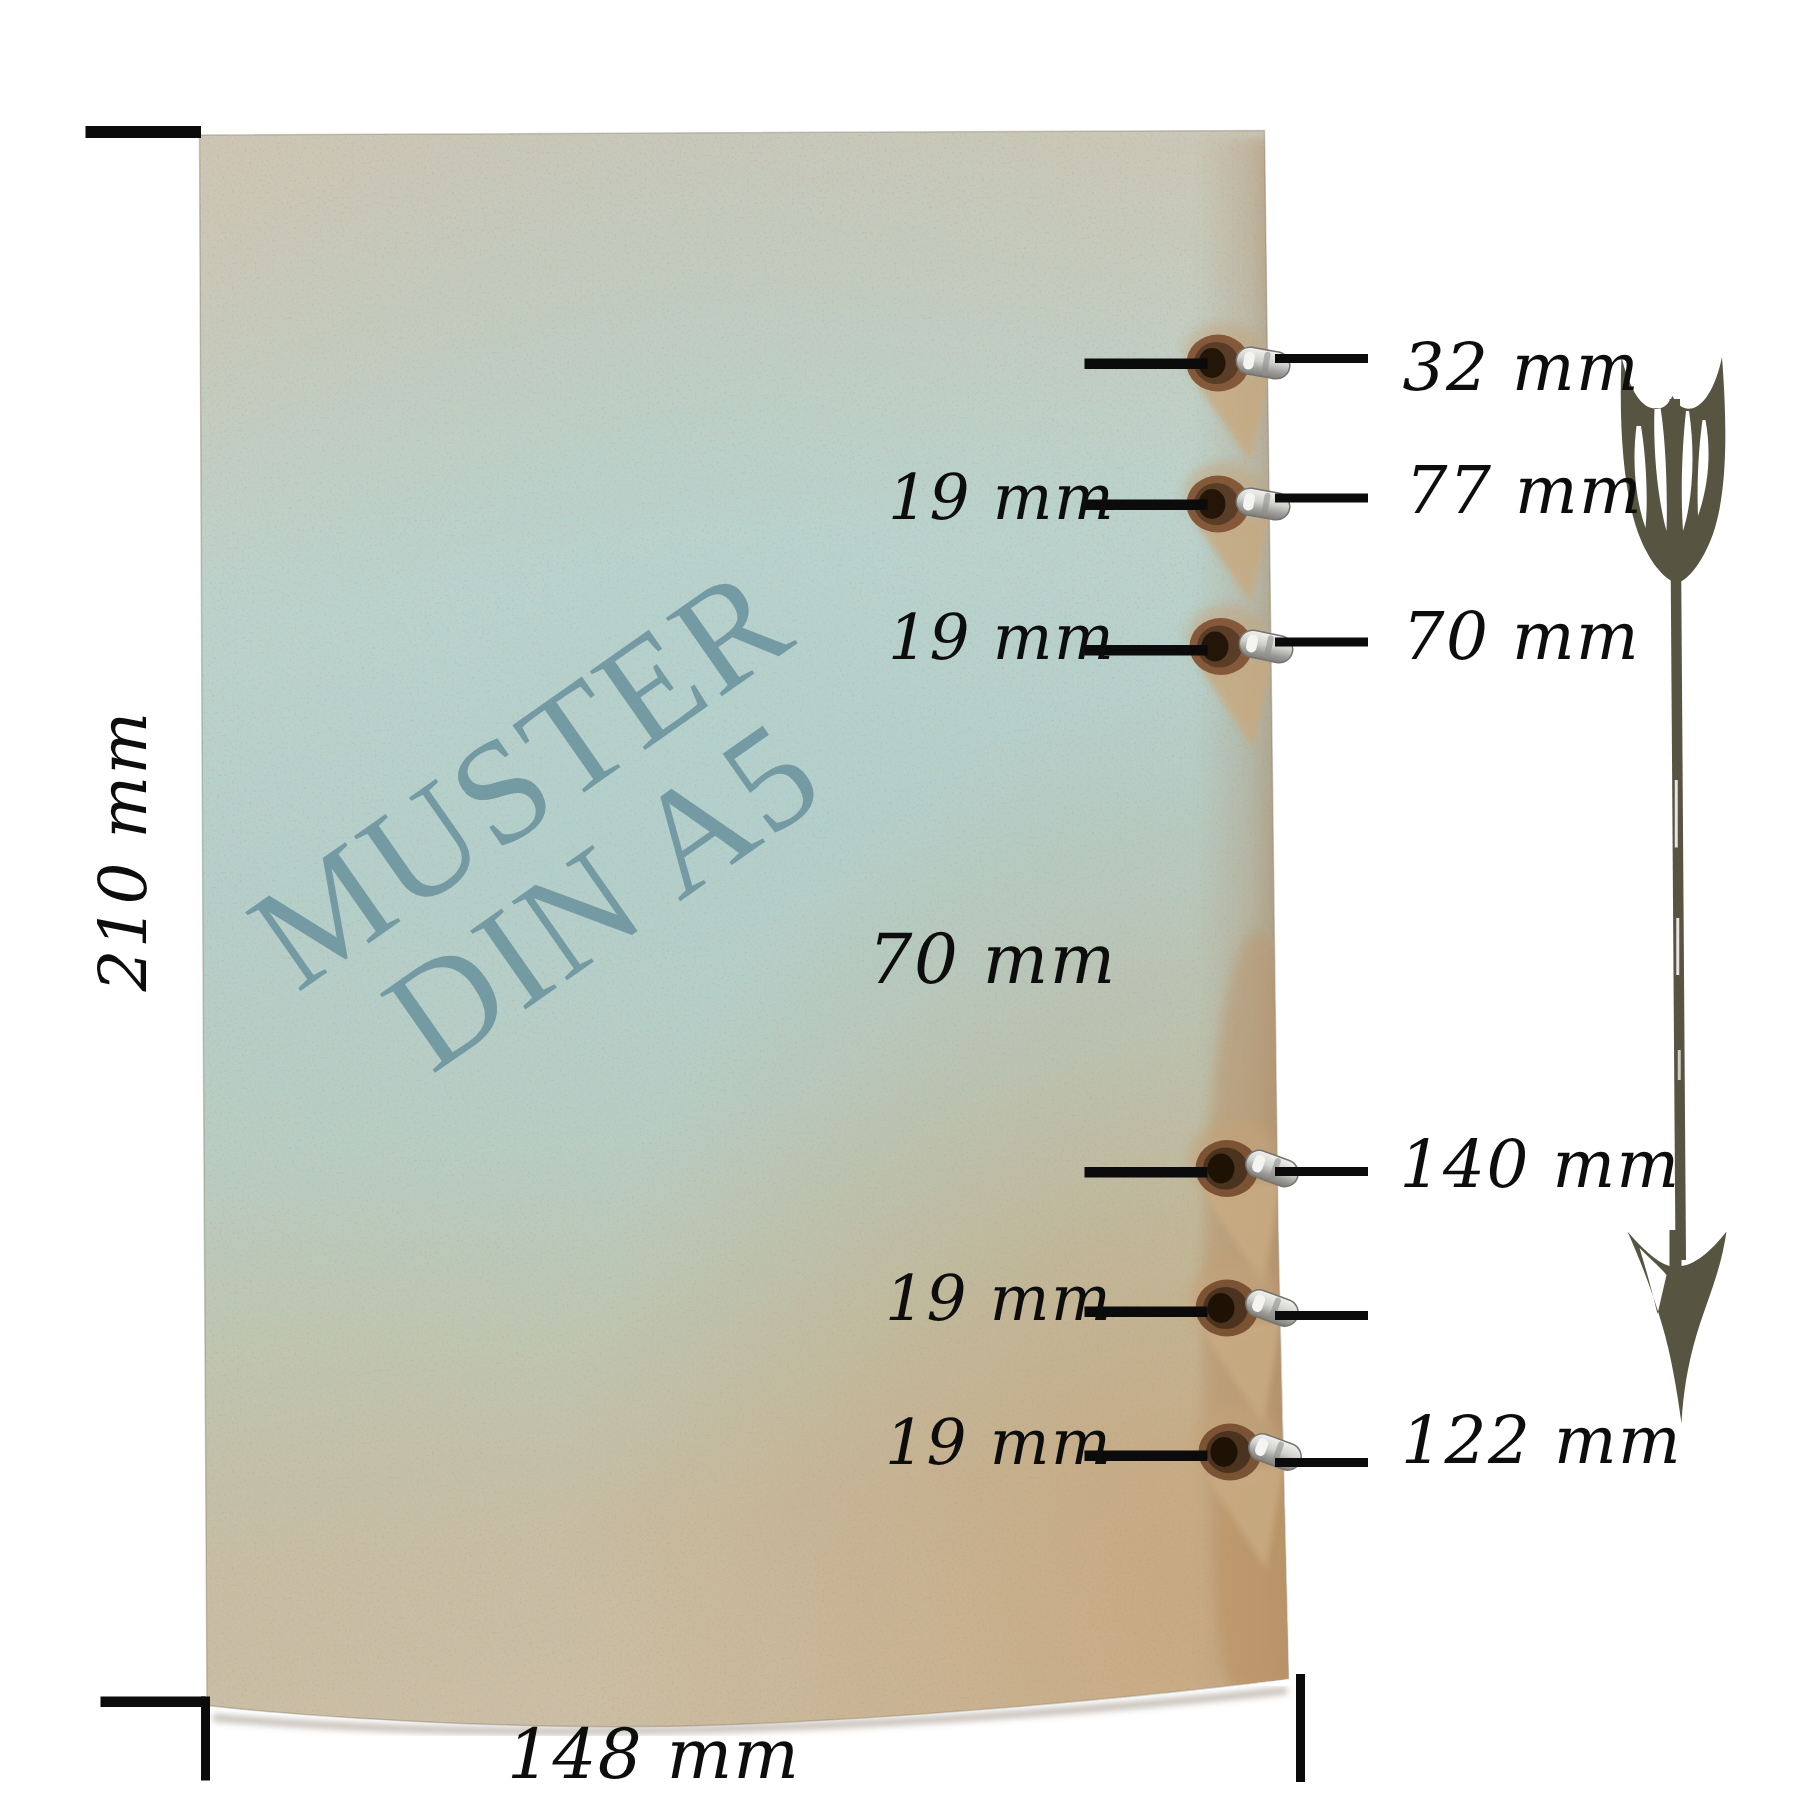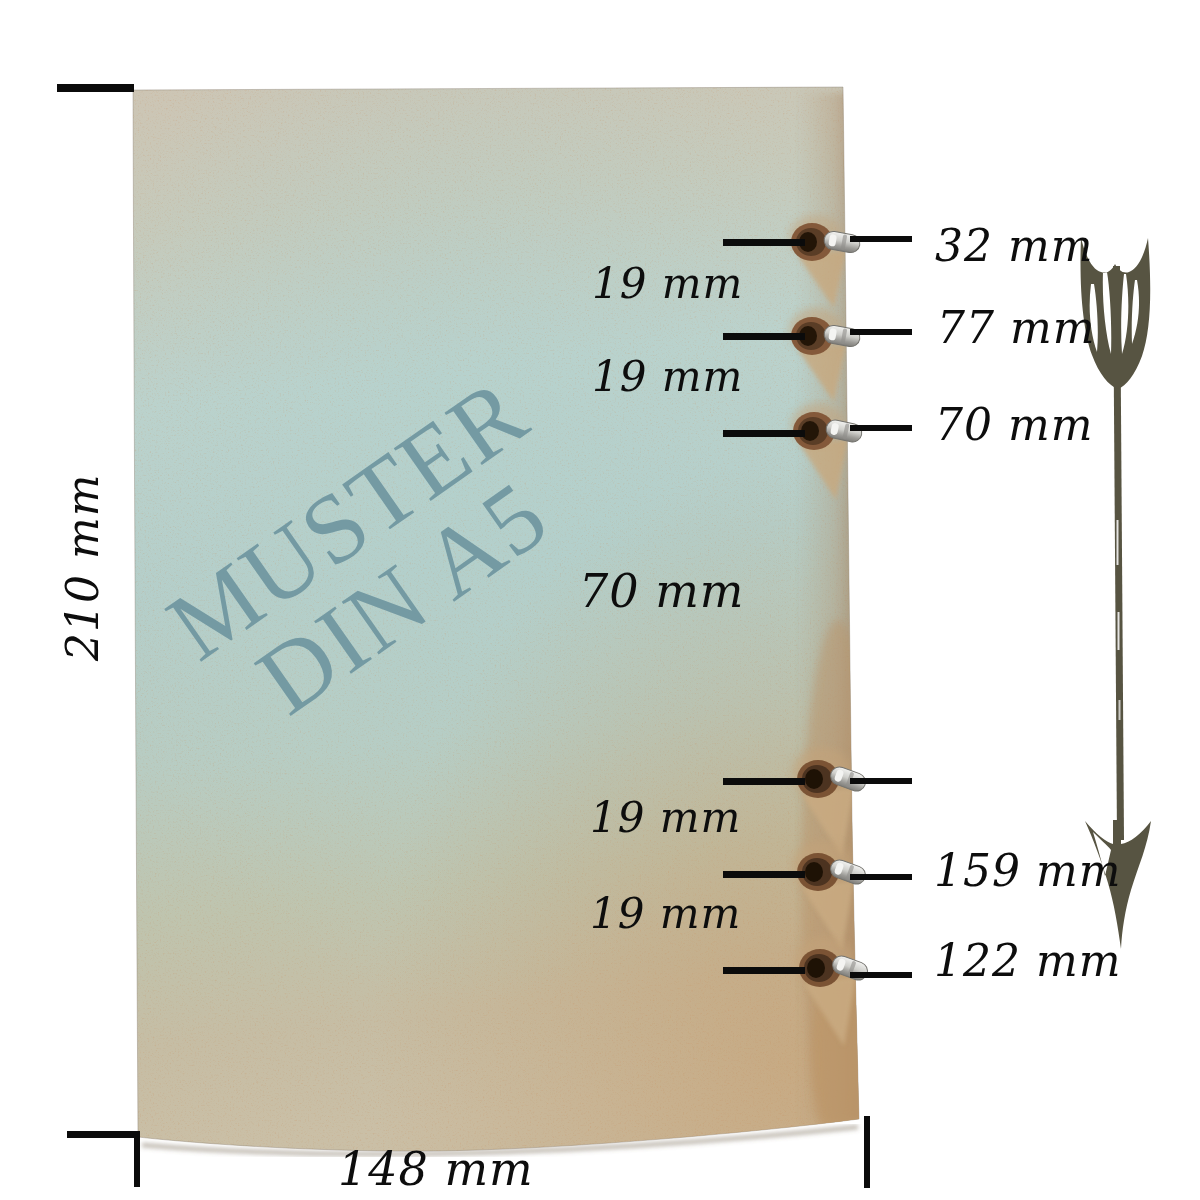"19 mm" .gap { margin-top: none -> 48px }
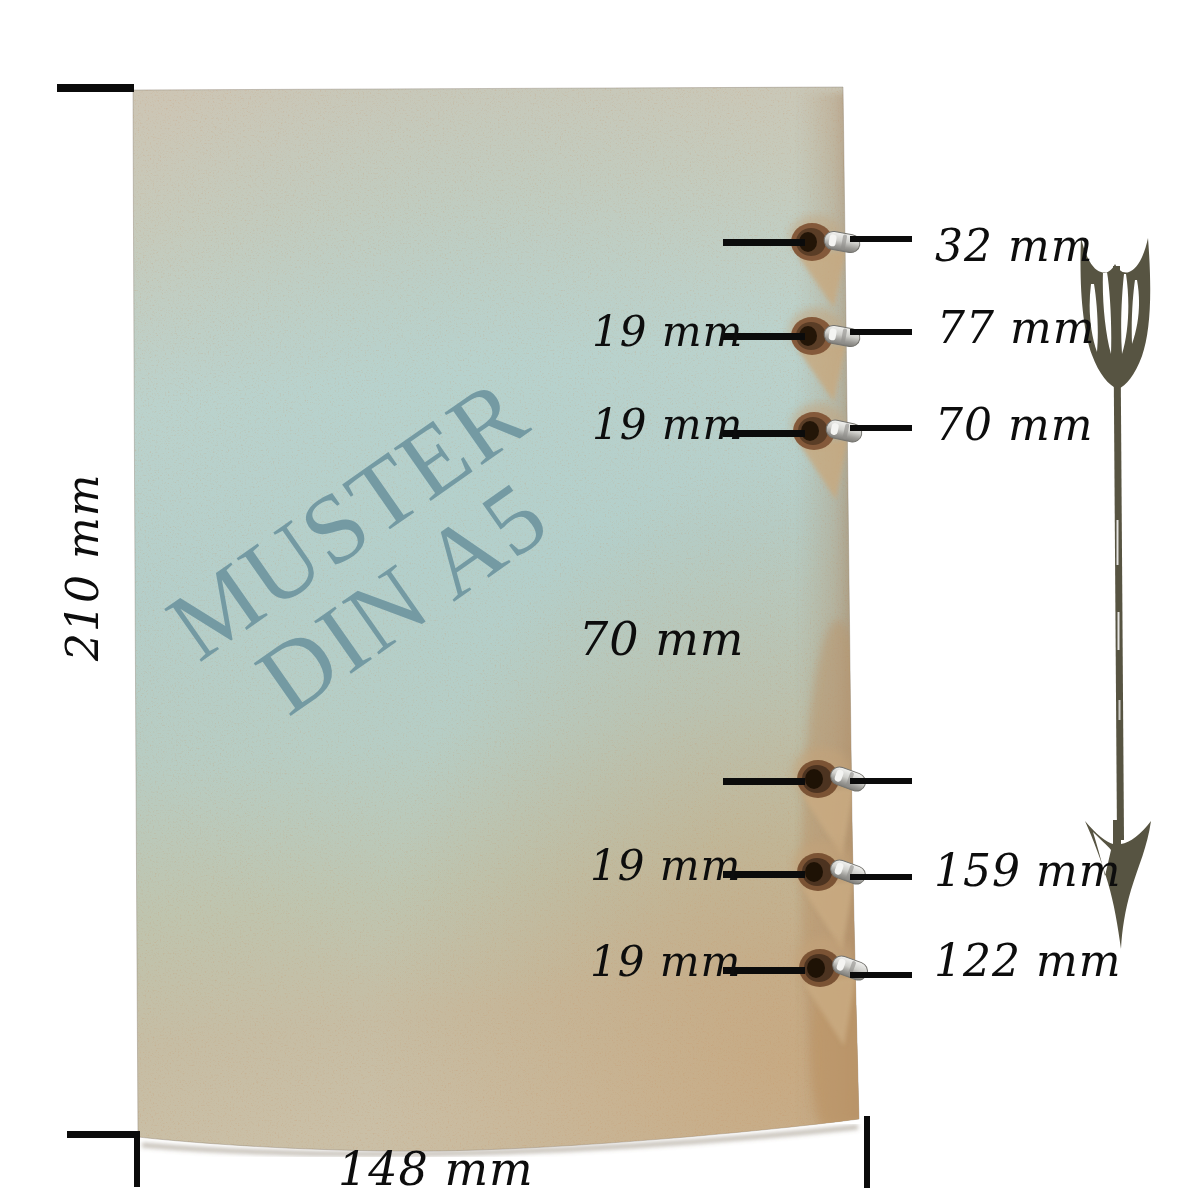"140 mm" div.lbl { html: none -> <div>140 mm</div> }
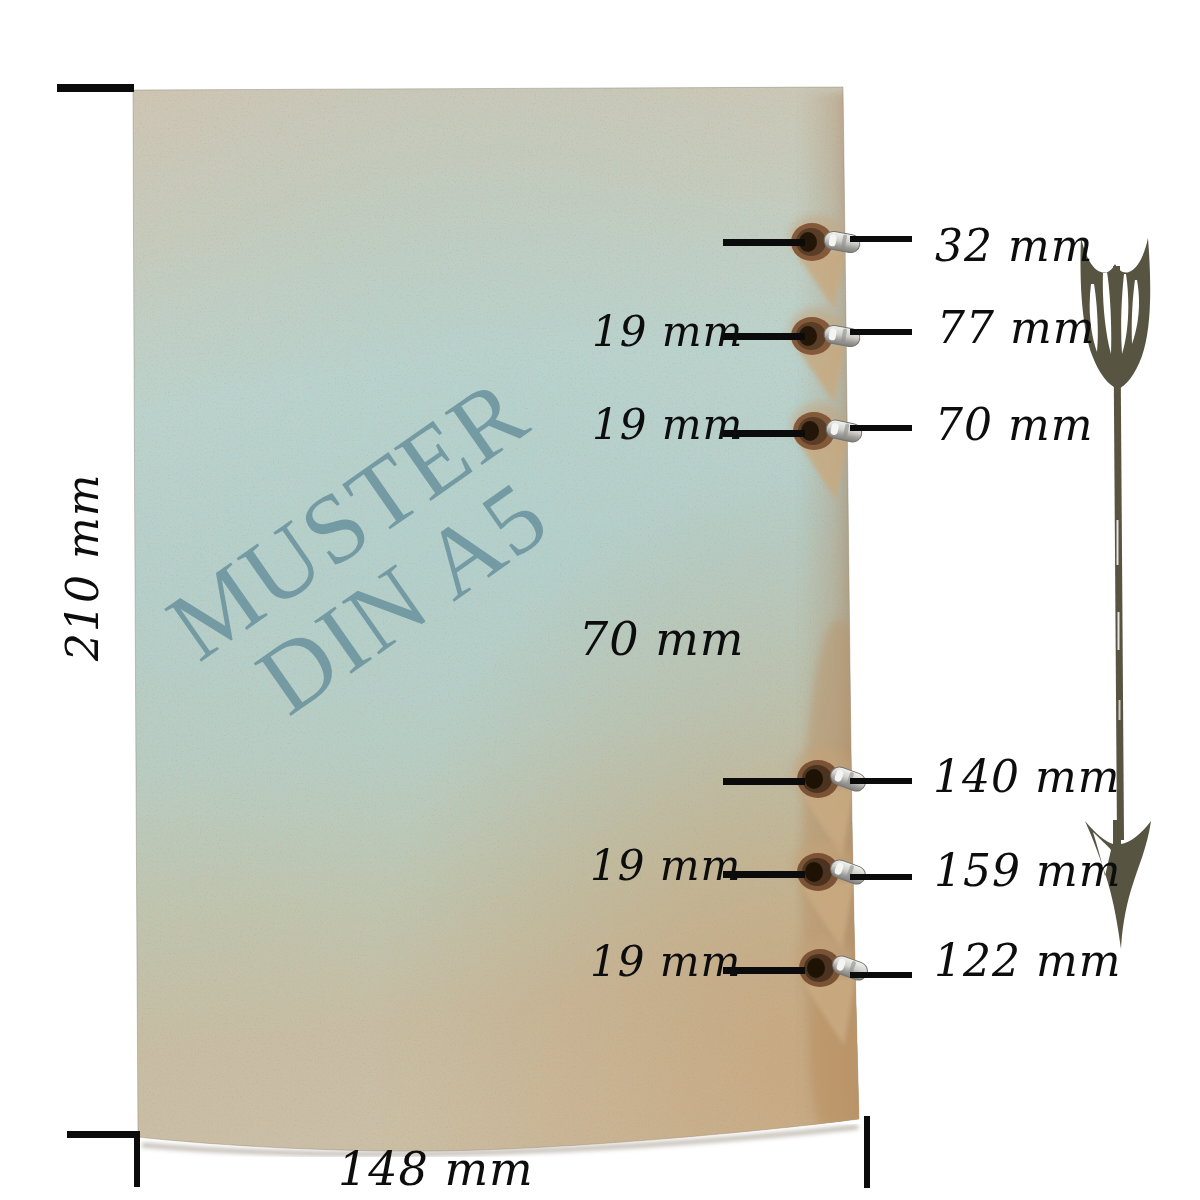"159 mm" div.lbl { html: <div>159 mm</div> -> none }
